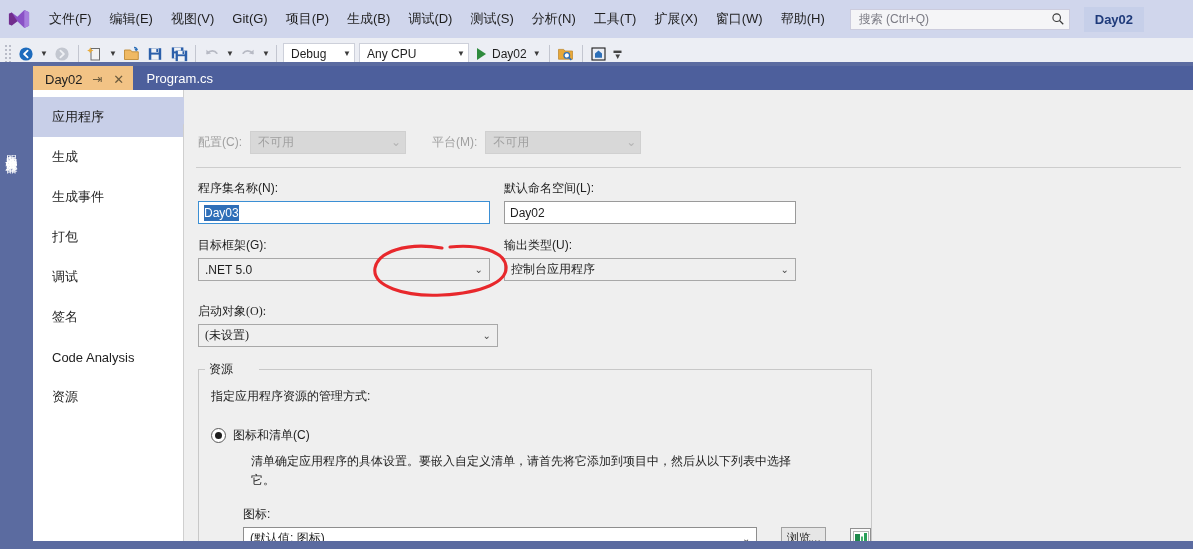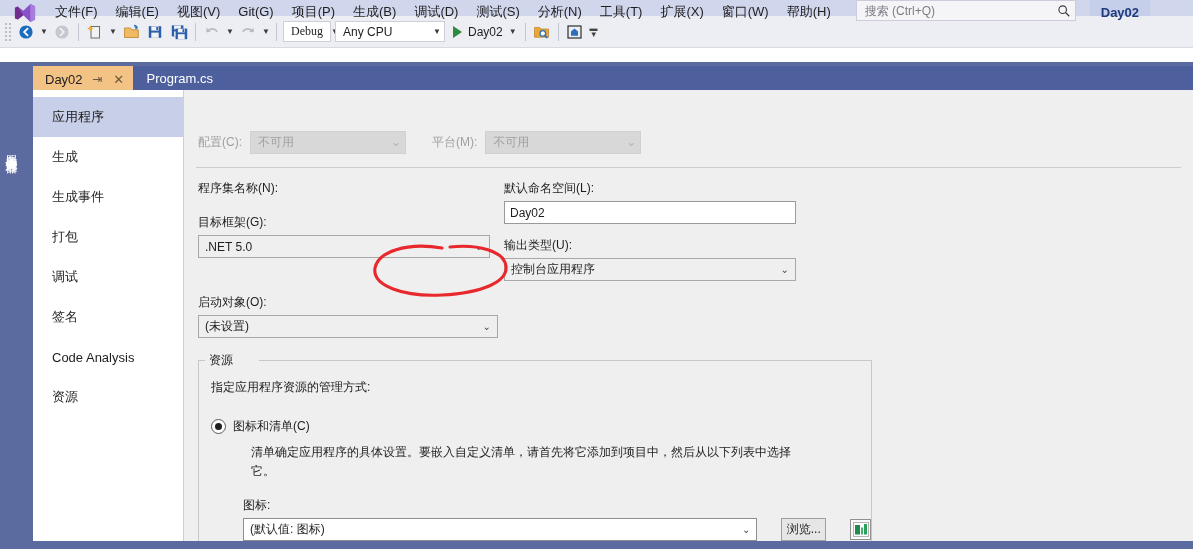"文件(F)" .menubar { align-items: none -> center; height: 16px -> 38px; padding-left: 12px -> 6px }
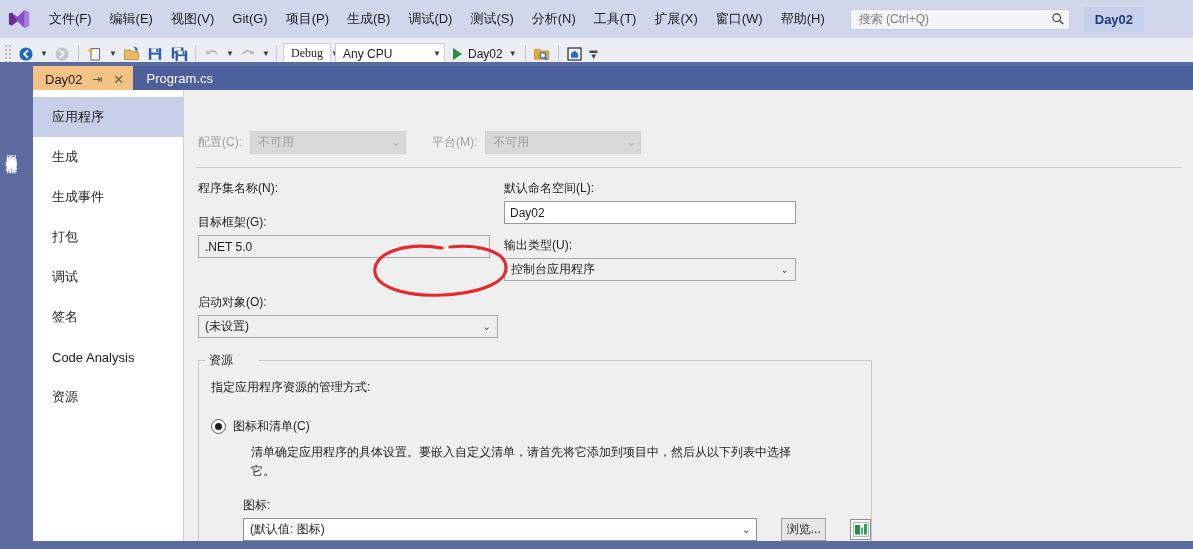"Debug" .tb-combo.w1 { font-family: Liberation Serif, serif -> none; width: 48px -> 72px }
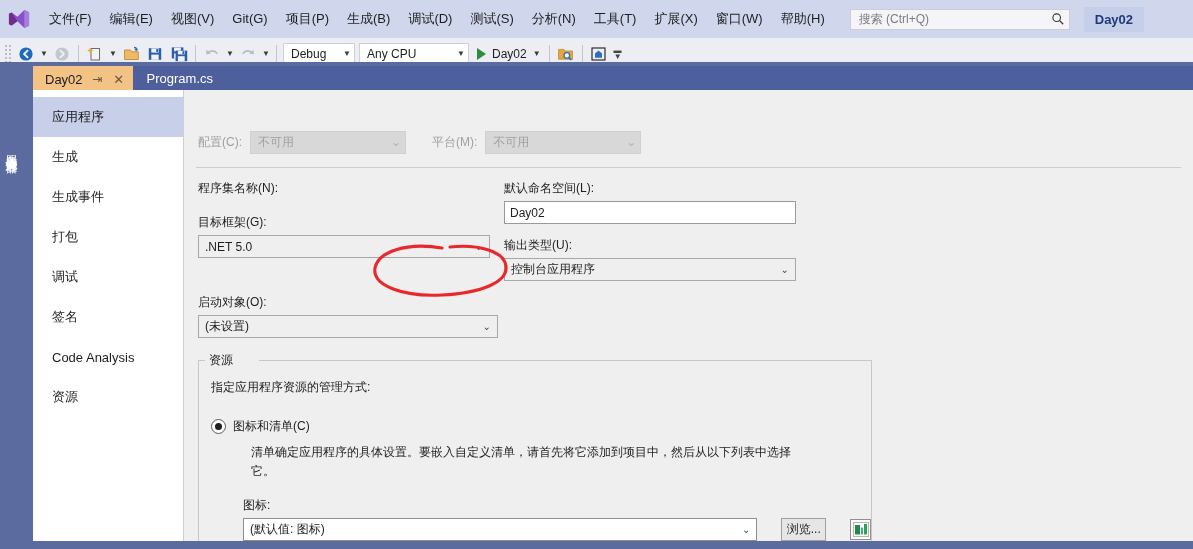"Day03" div.ftextbox { html: none -> <div> <span>Day03</span> </div> }
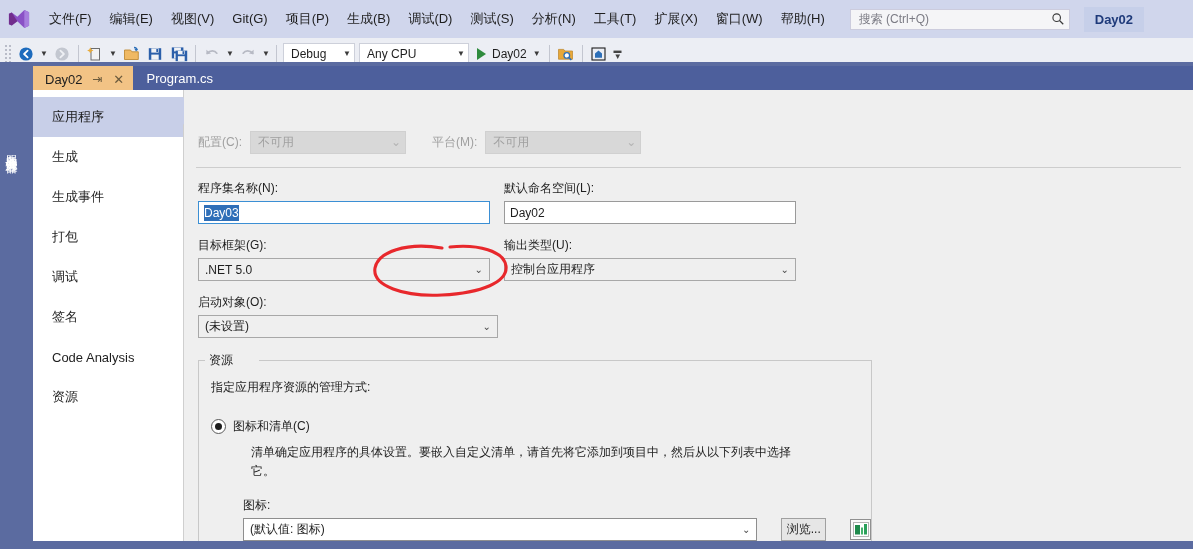"启动对象(O):" div { font-family: none -> Liberation Serif, serif; margin-top: 13px -> 22px }
